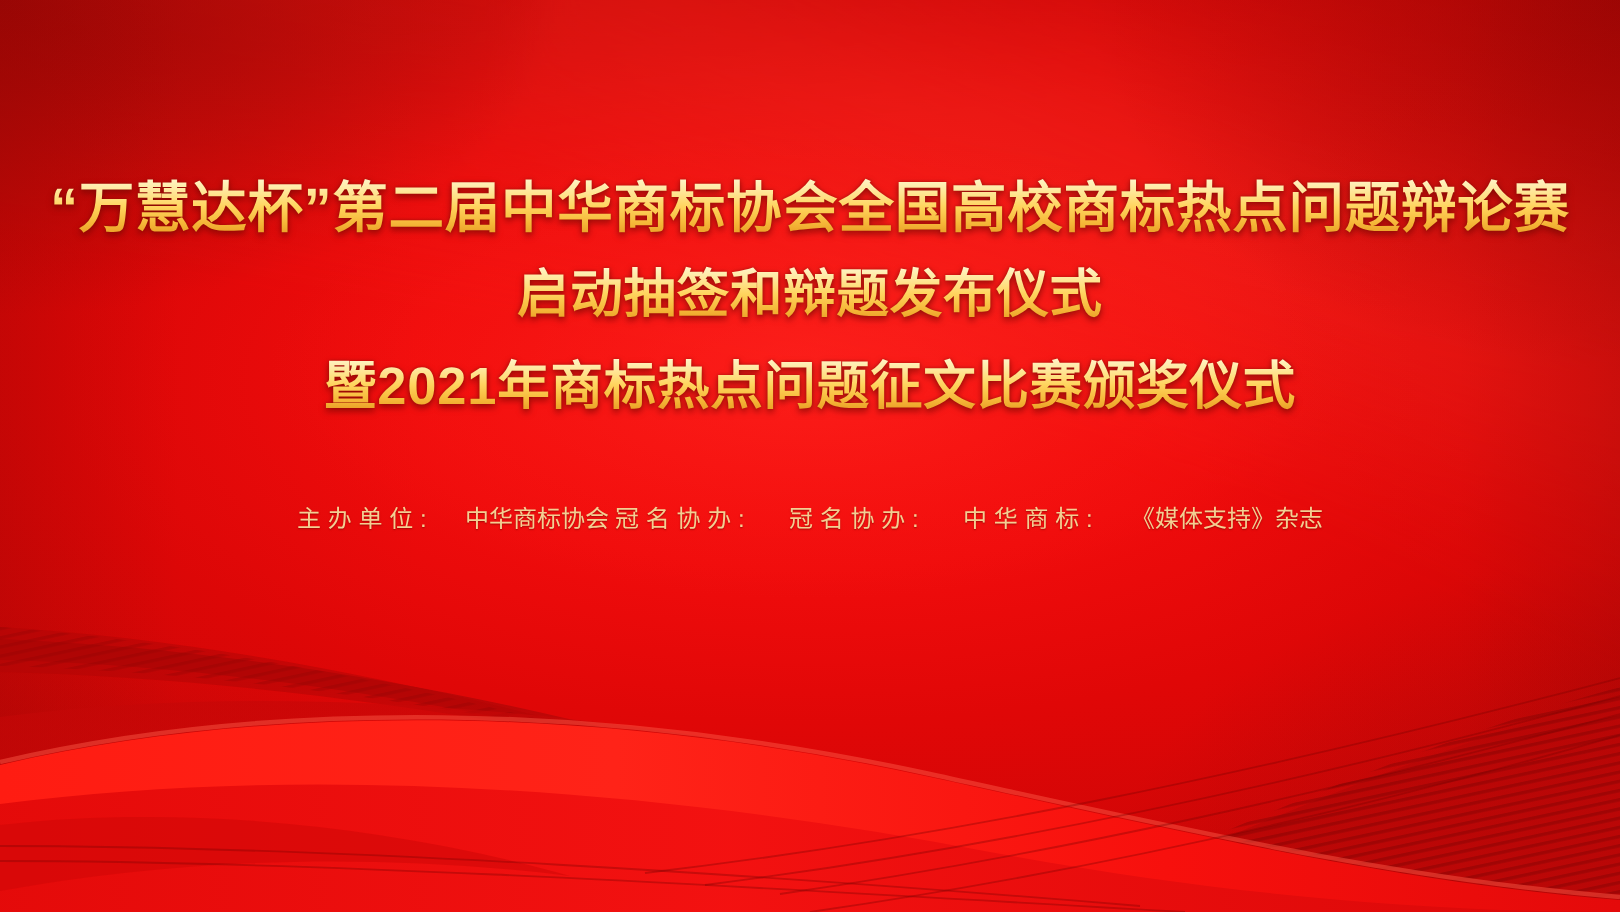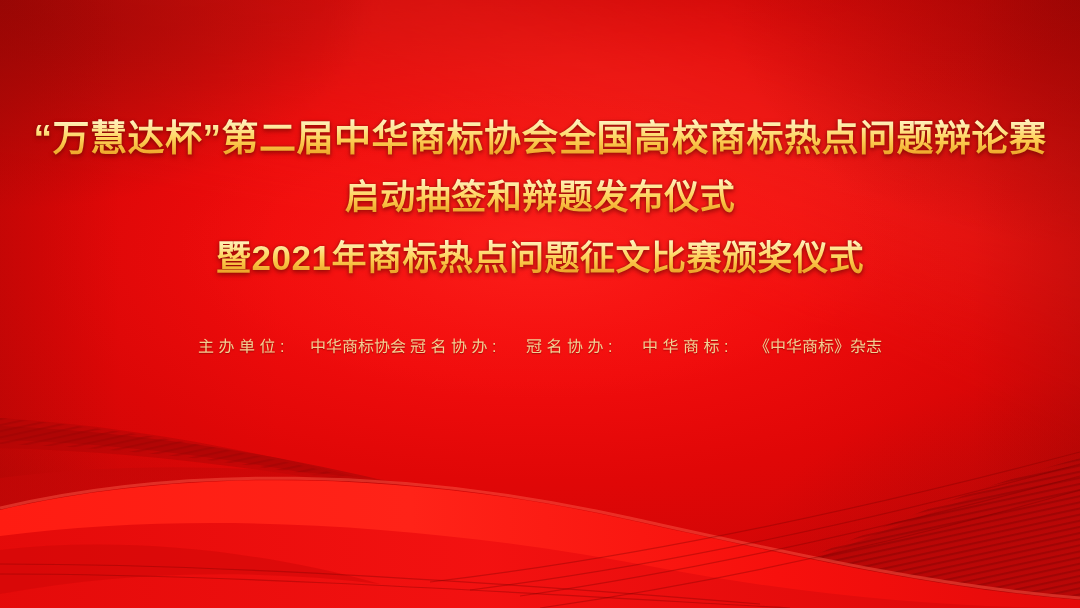"《中华商标》杂志" span.credit-value { text: 中华商标 -> 媒体支持 }
